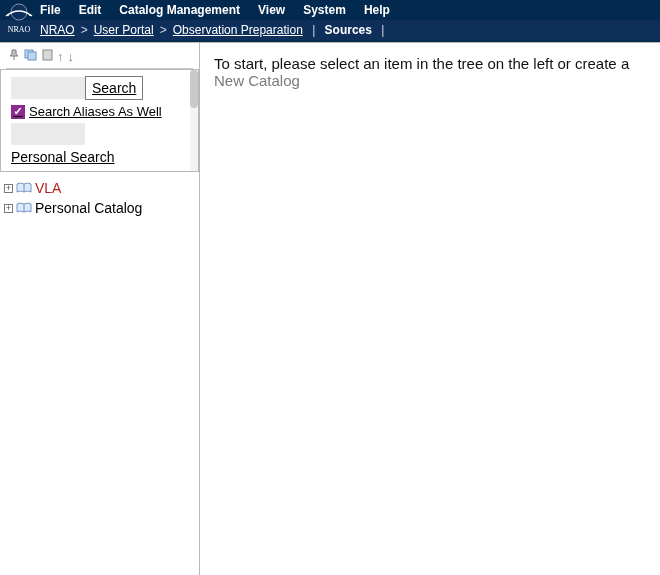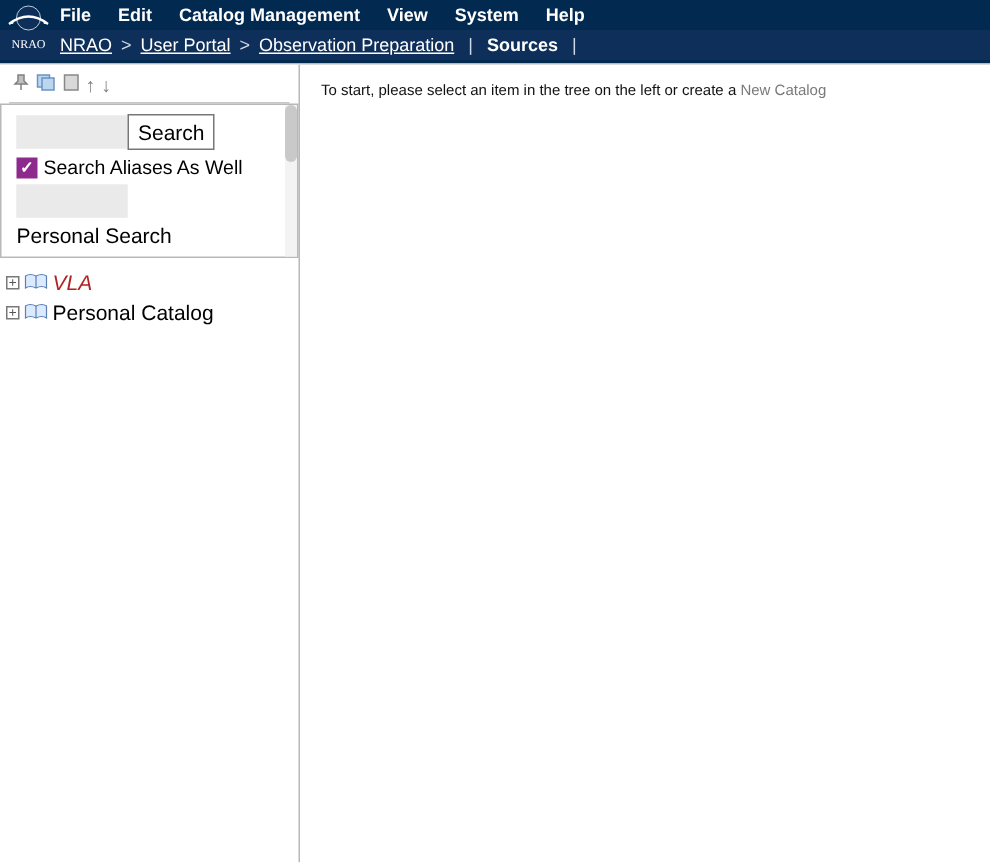"To start, please select an" .right-pane { font-size: 10px -> 15px }
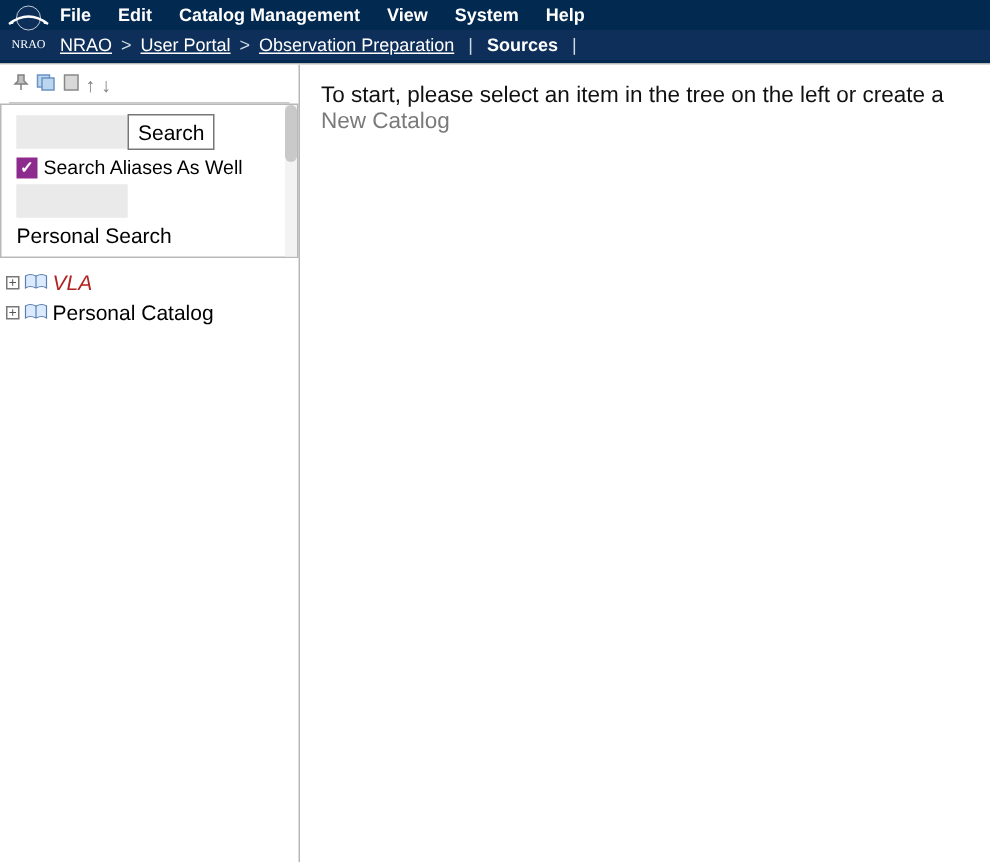"Search" .search-panel { text-decoration: none -> underline }
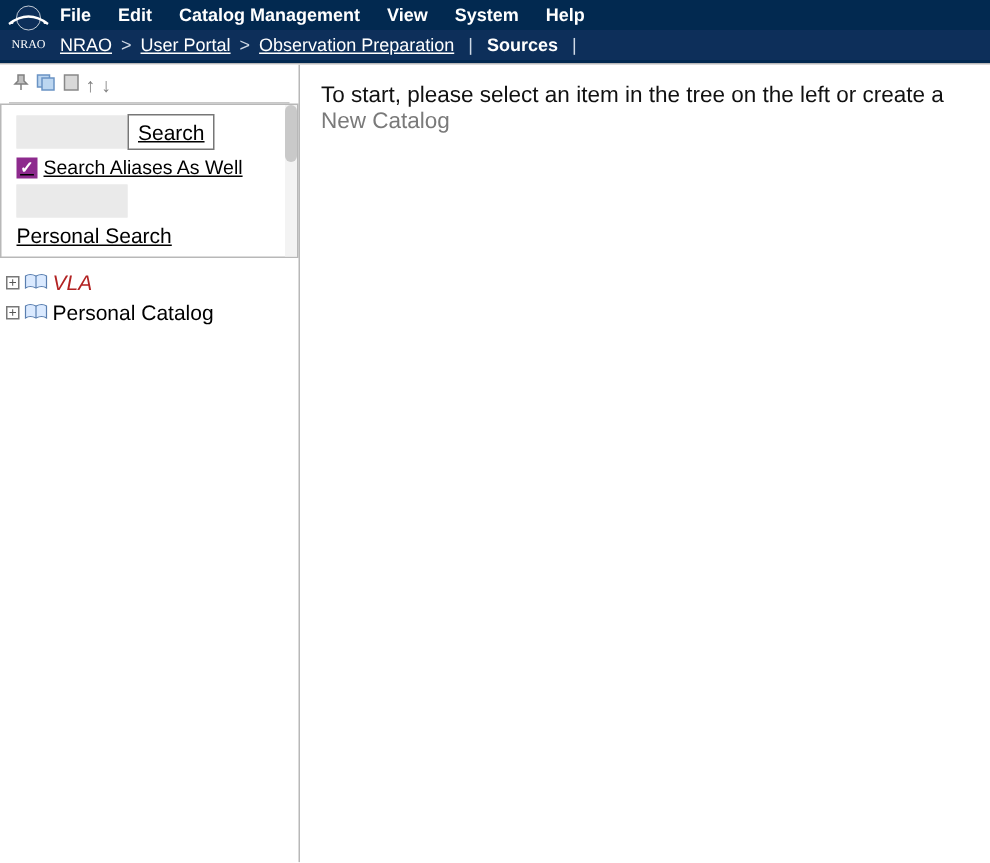"VLA" .vla-label { font-style: italic -> none }
